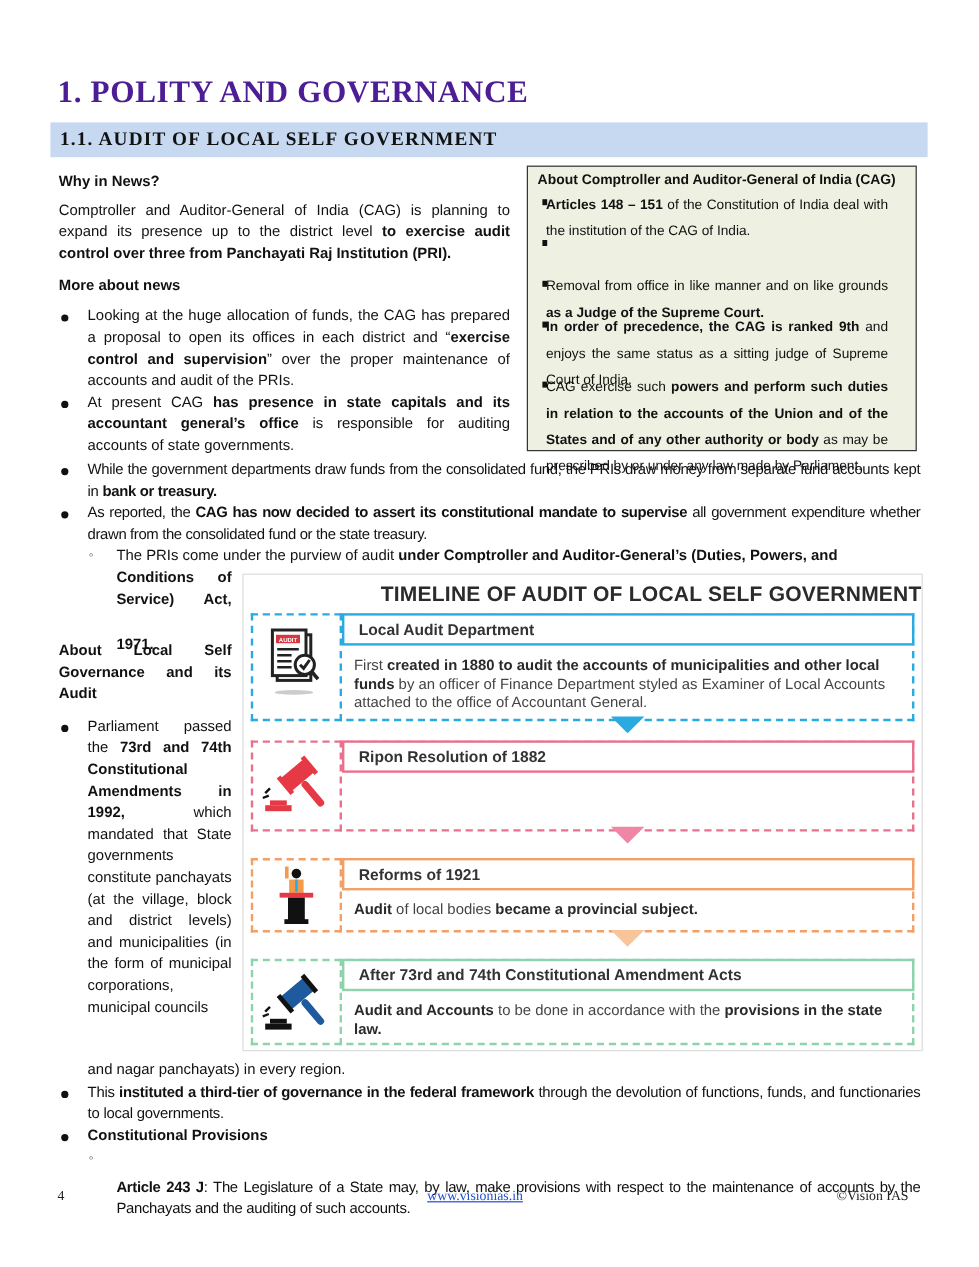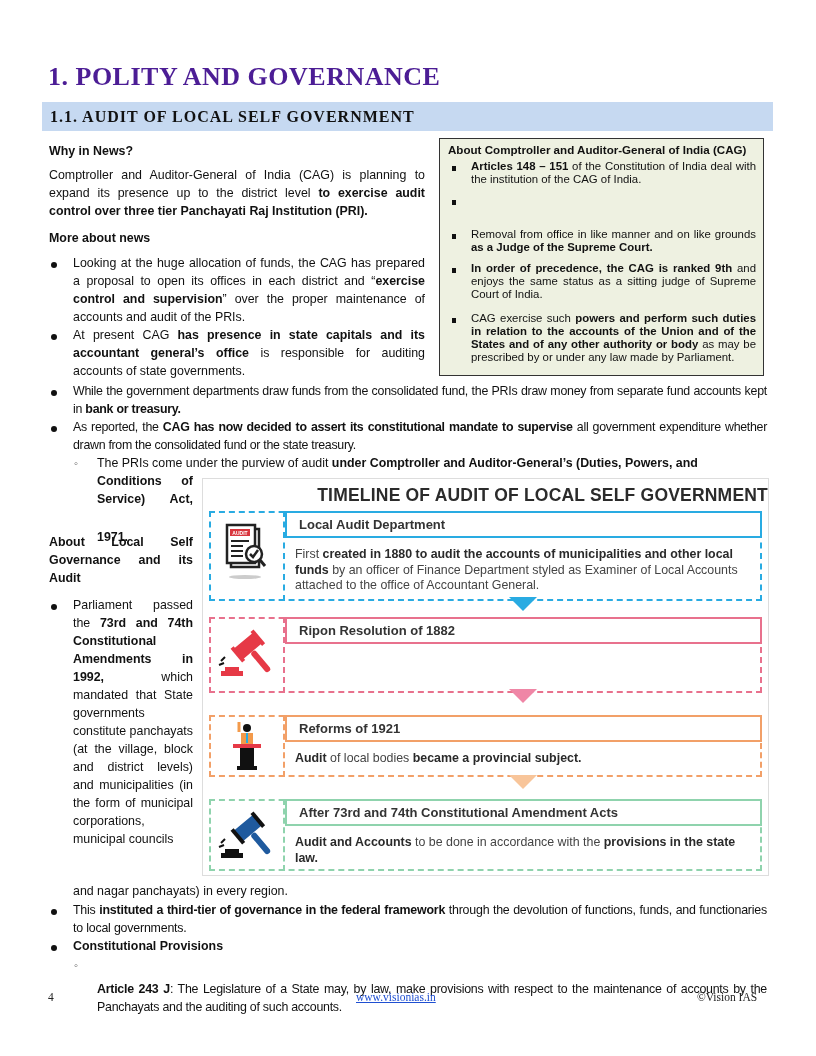"Articles 148 – 151 of" .sidebox .item { left: 31px -> 15px; line-height: 13px -> 22px }
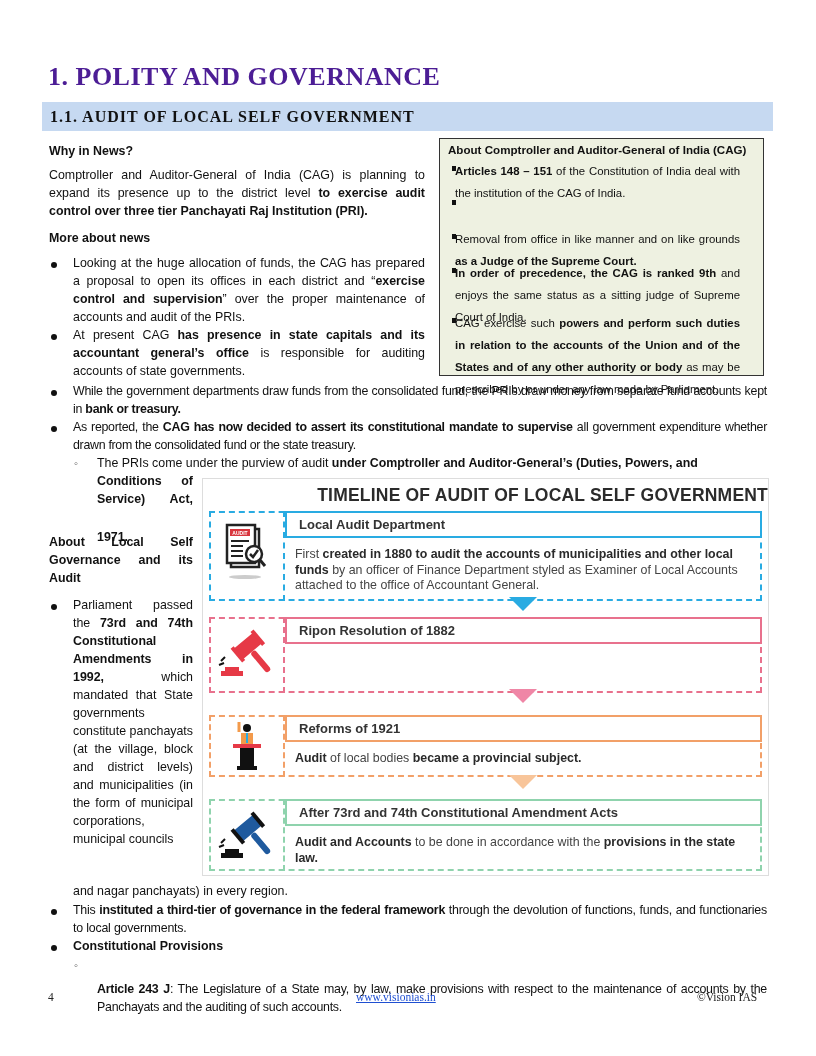"to exercise audit control over" b { text: tier -> from }
